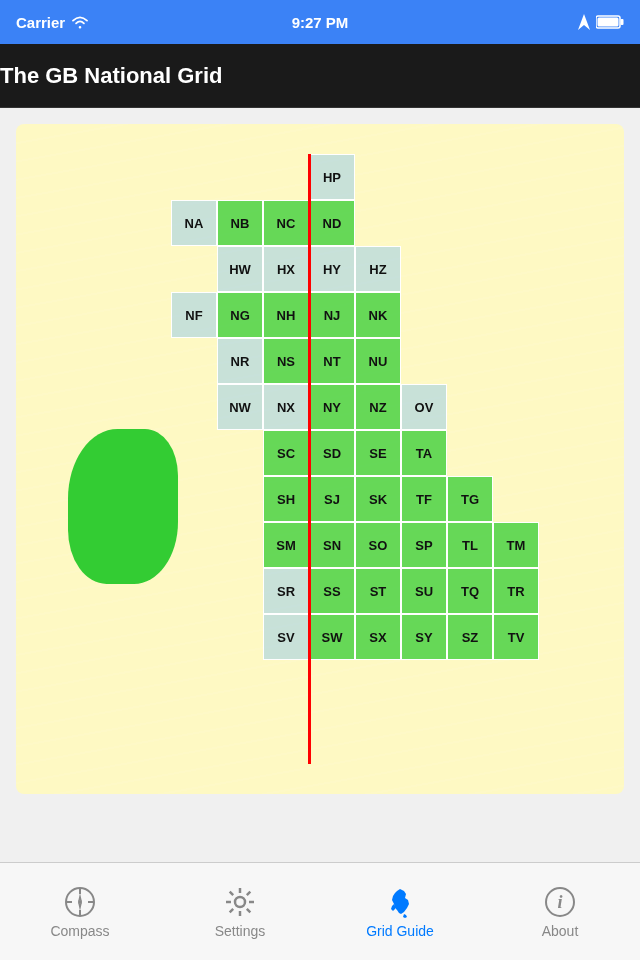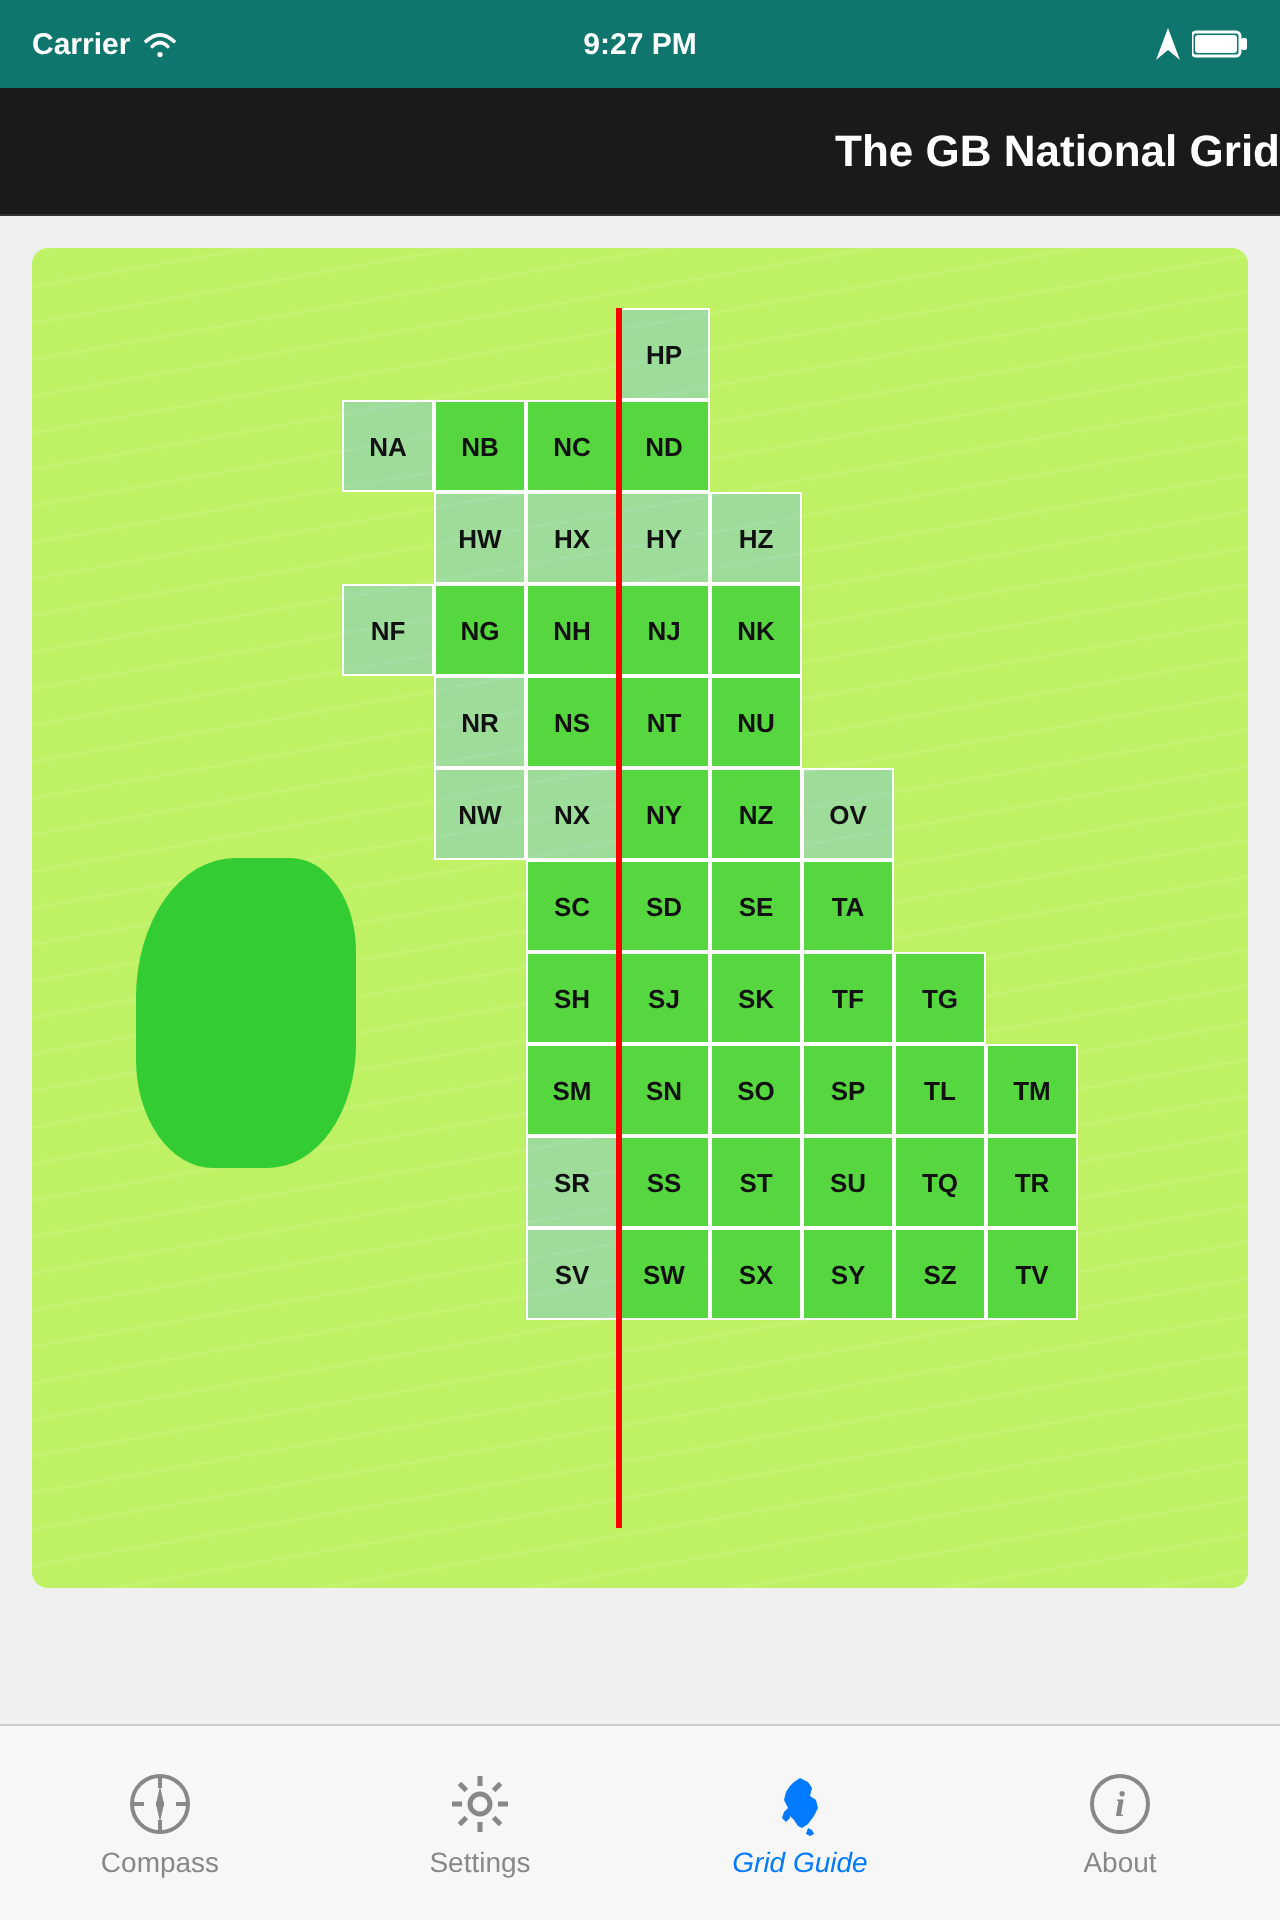"Carrier" #status-bar { background: #0f766e -> #3b82f6 }
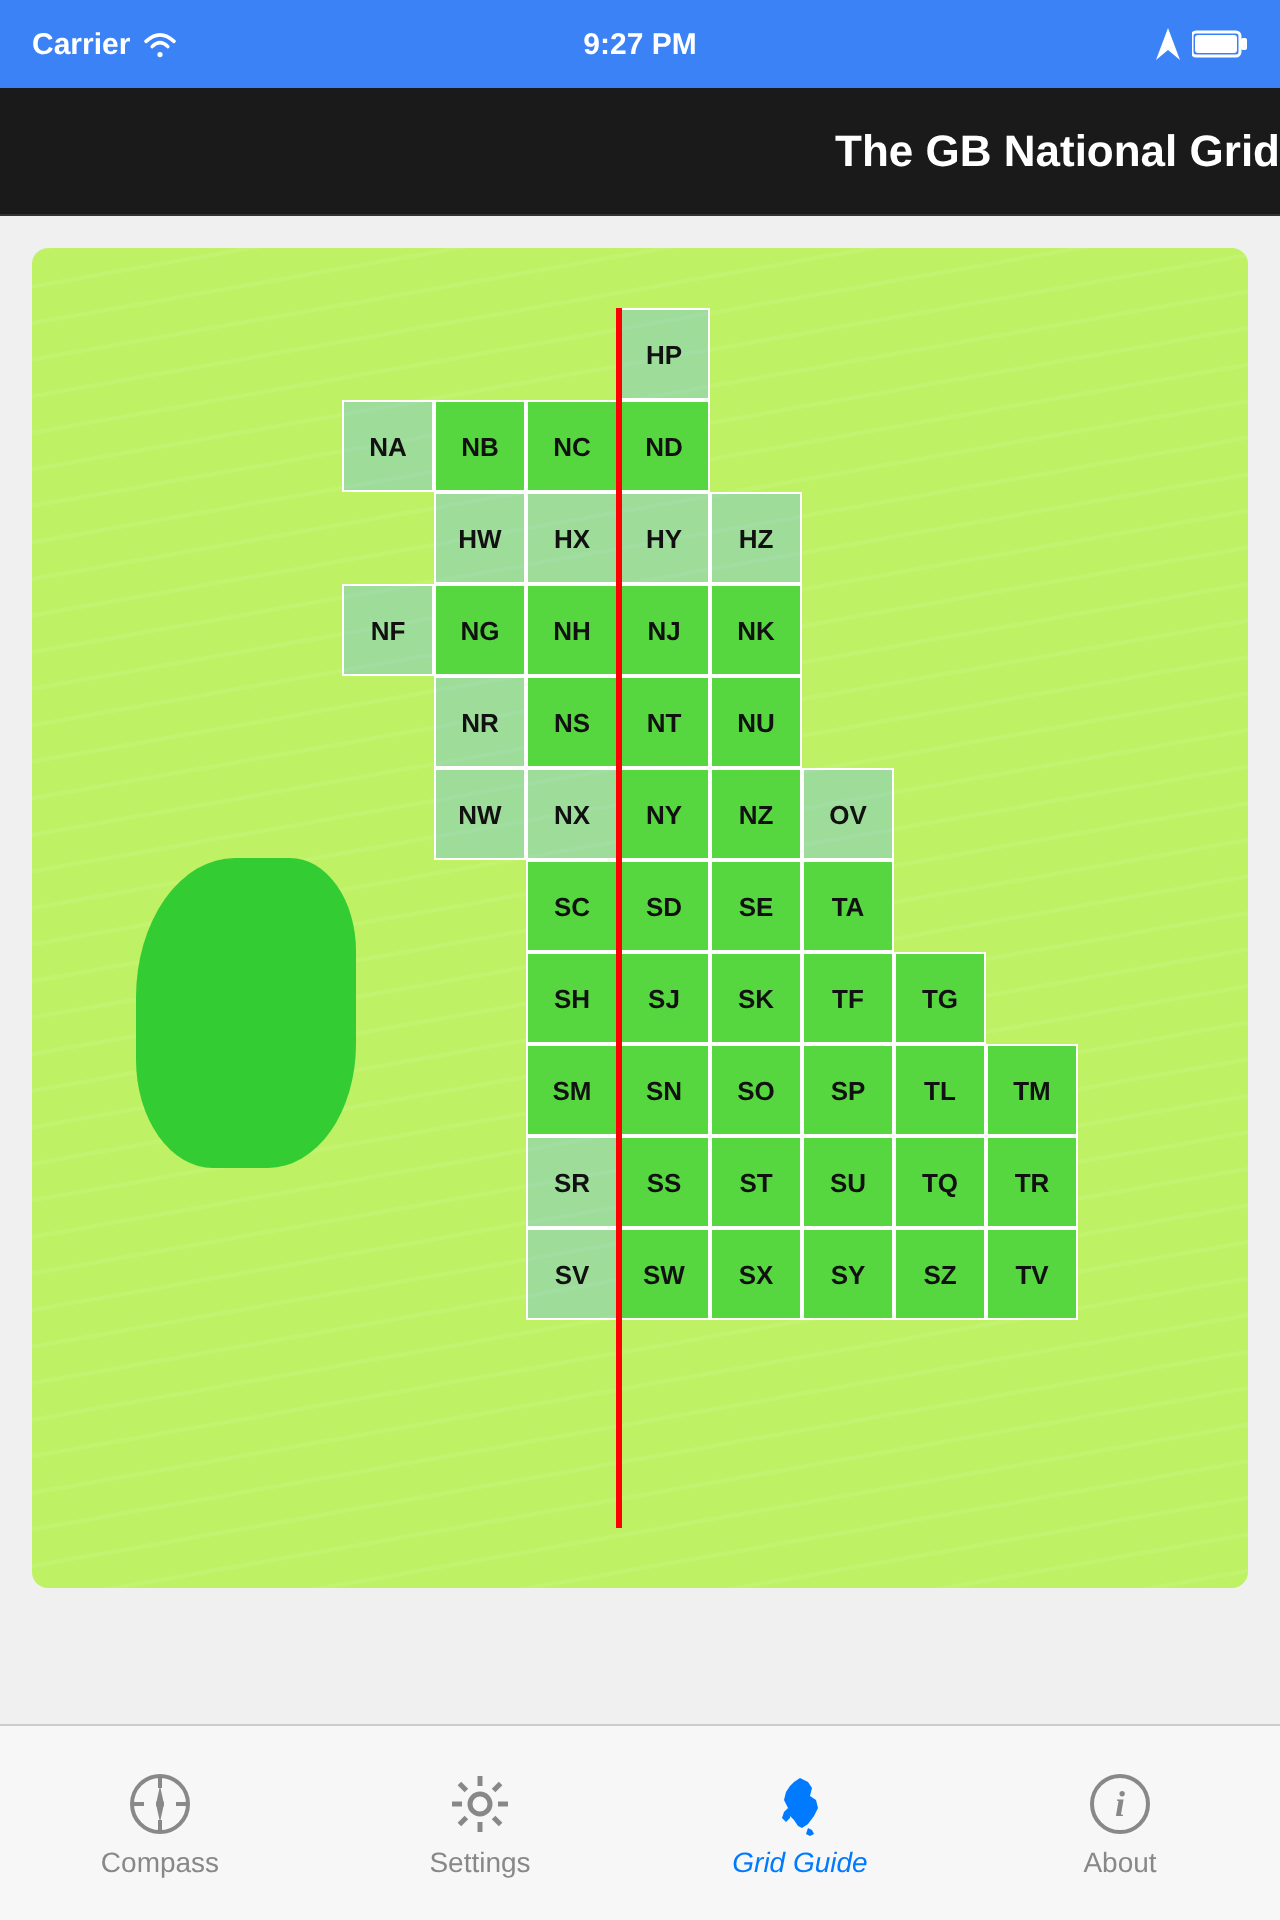"The GB National Grid" #nav-bar { justify-content: flex-end -> flex-start }
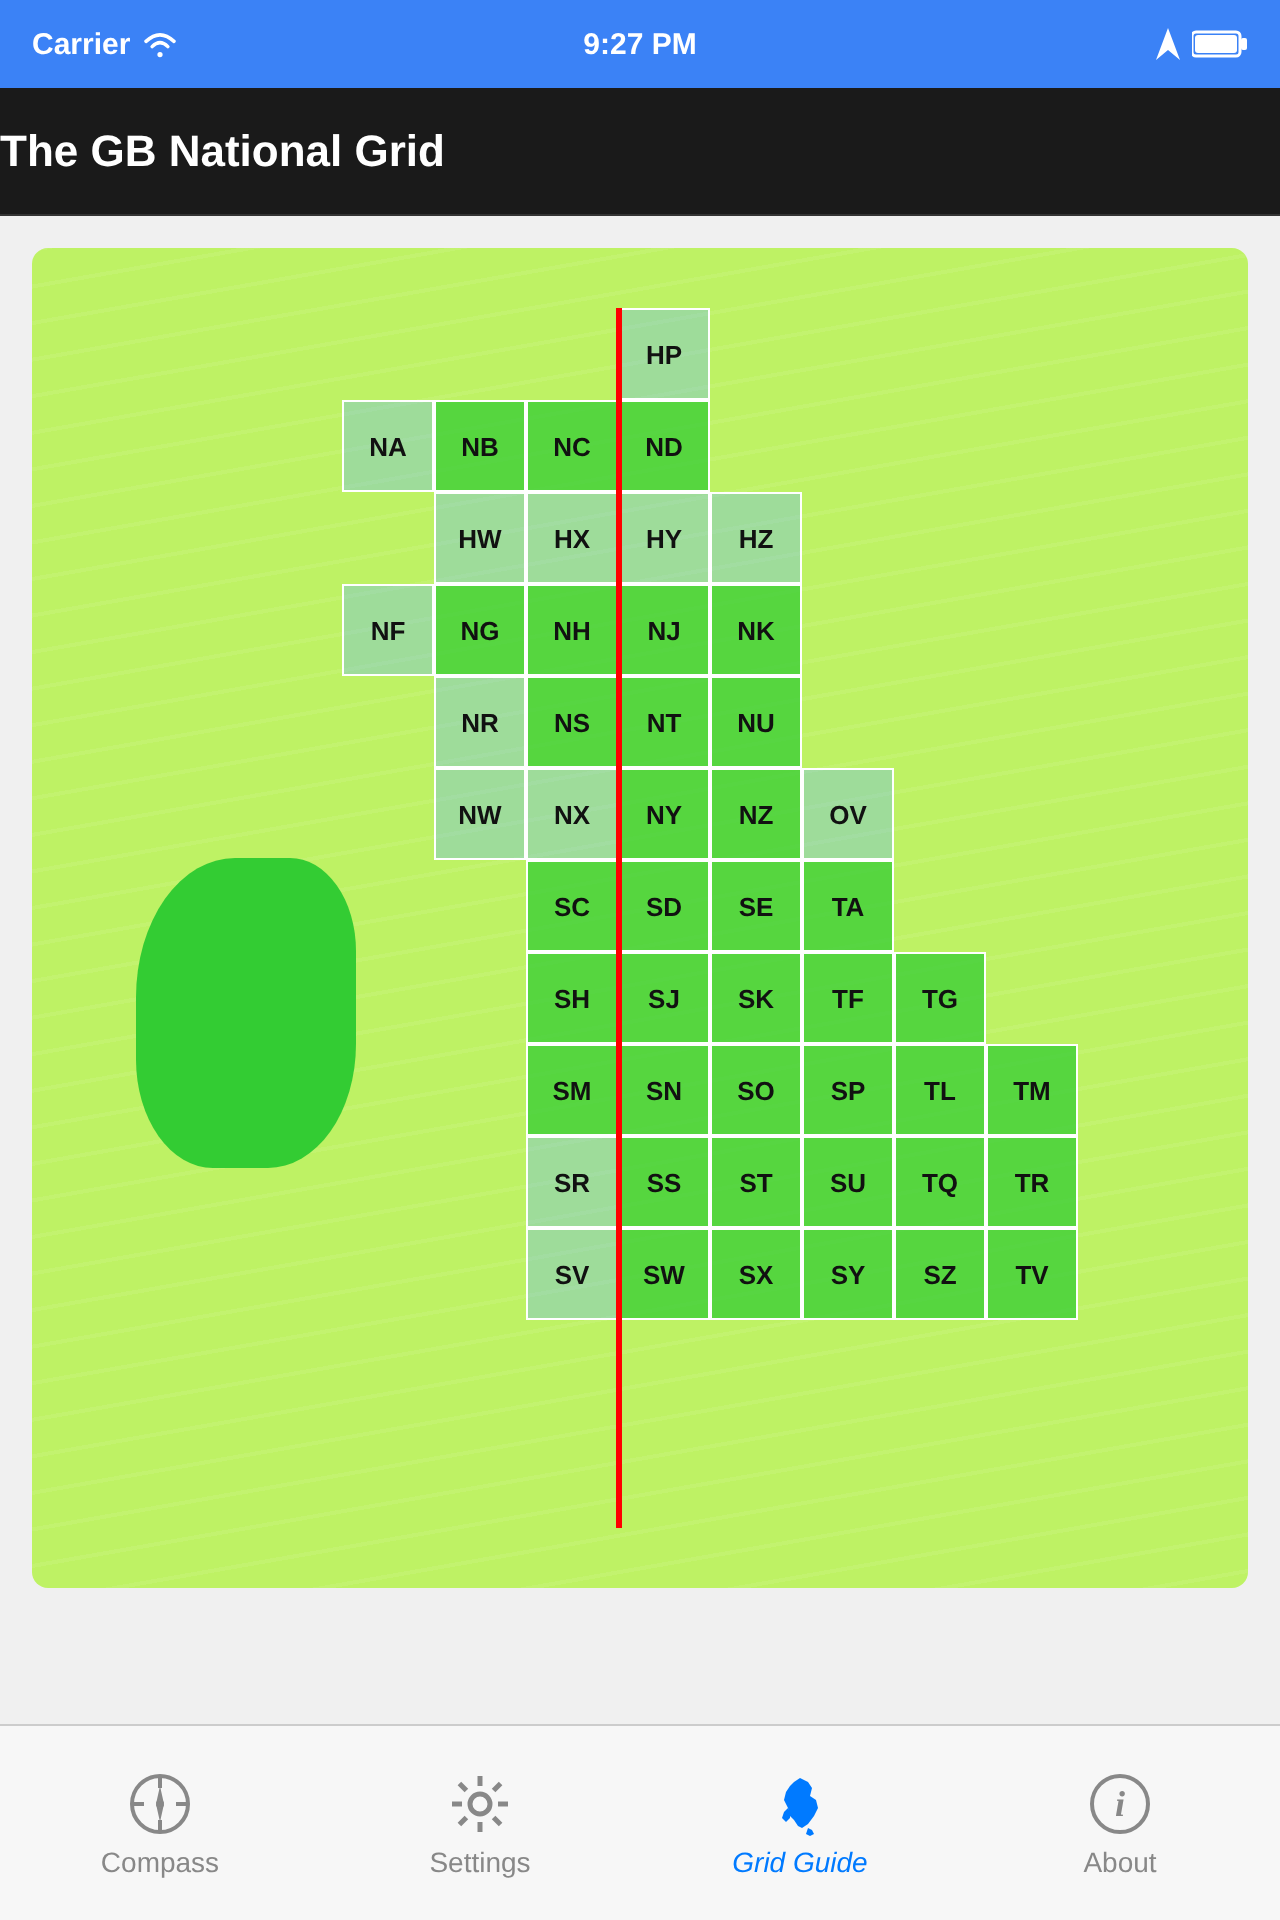"HP" #map-container { background: #bef264 -> #fef9c3 }
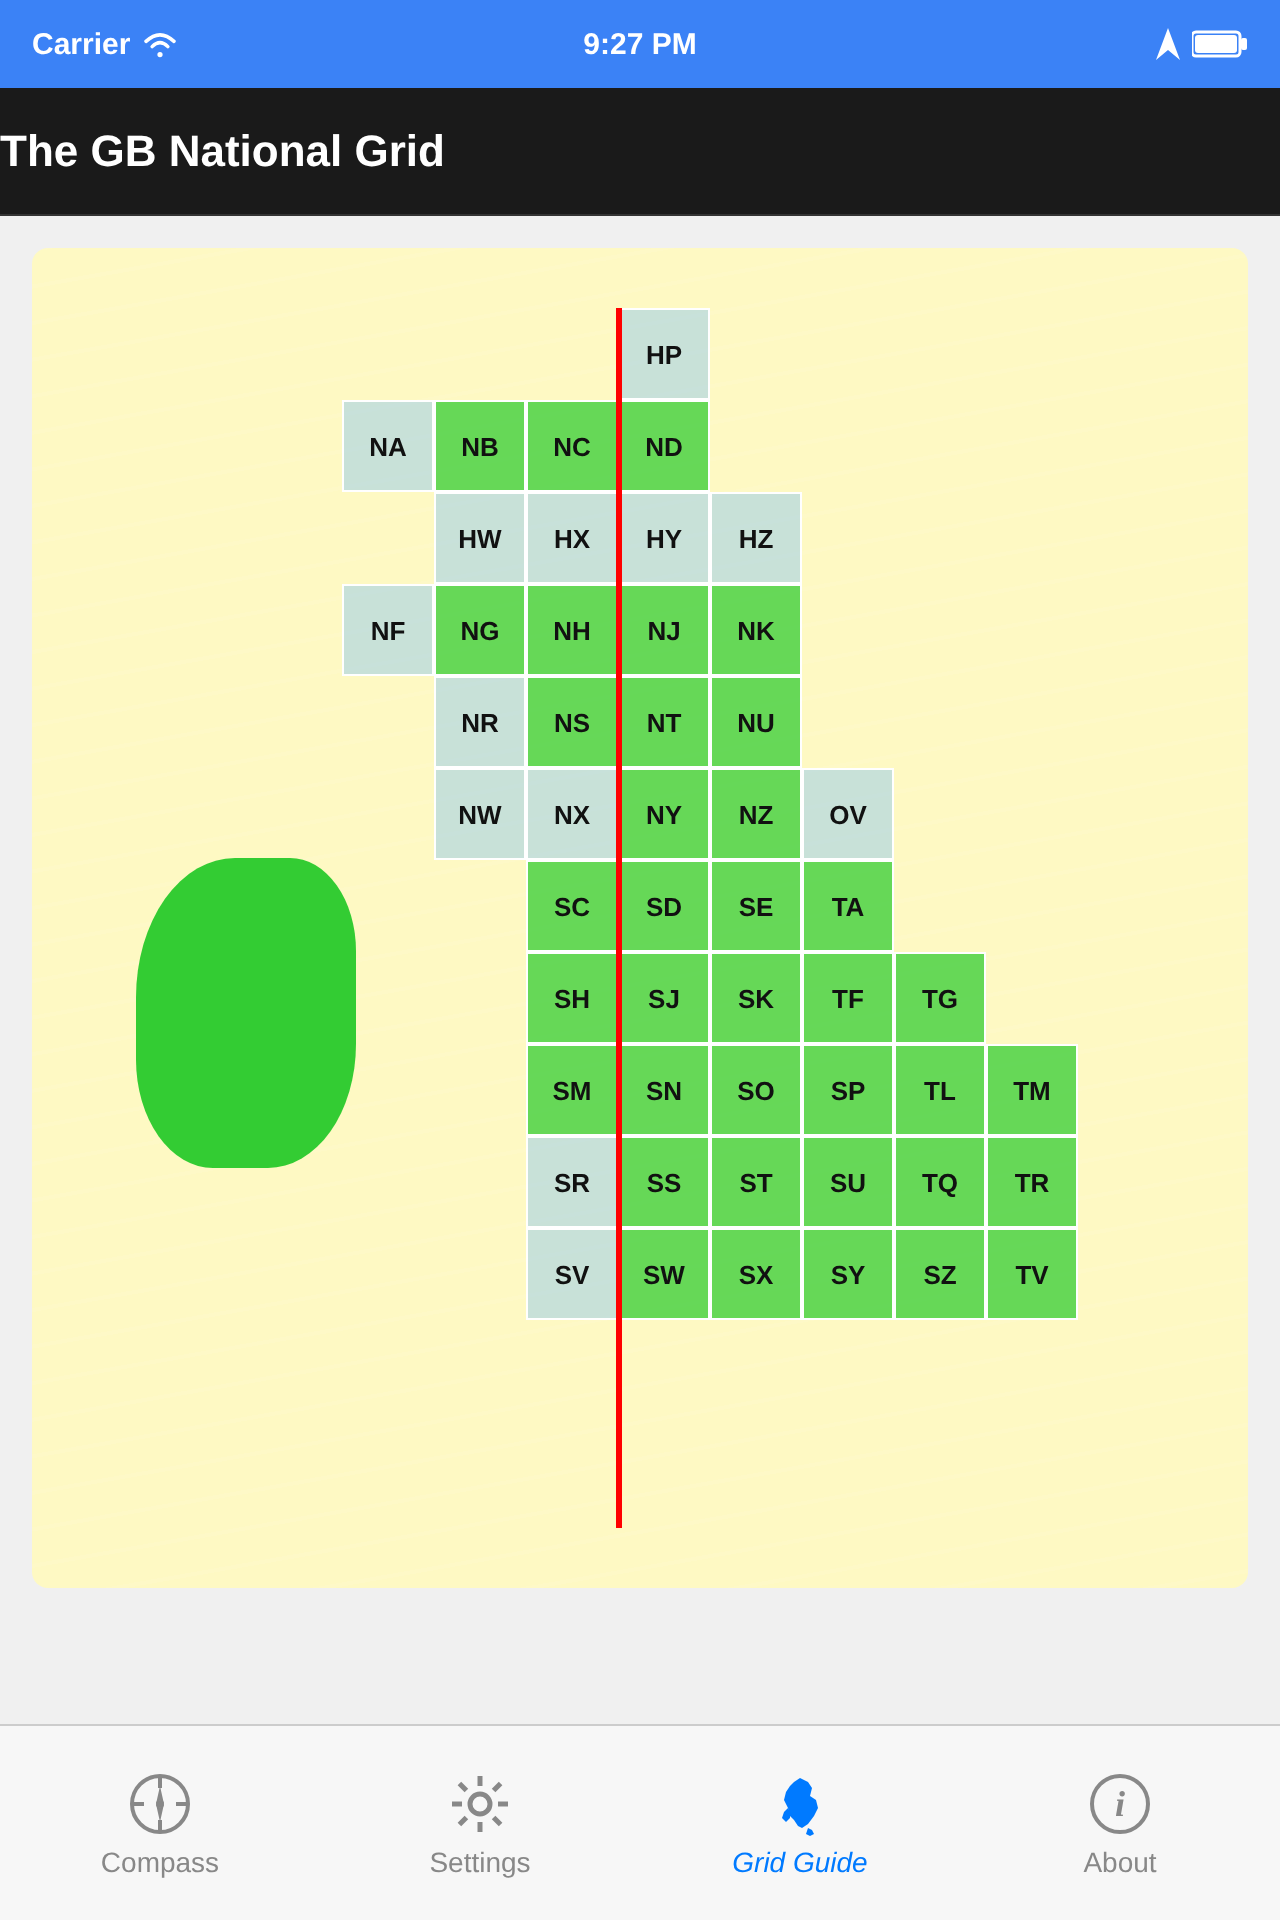"Grid Guide" .tab-label.active { font-style: italic -> none }
